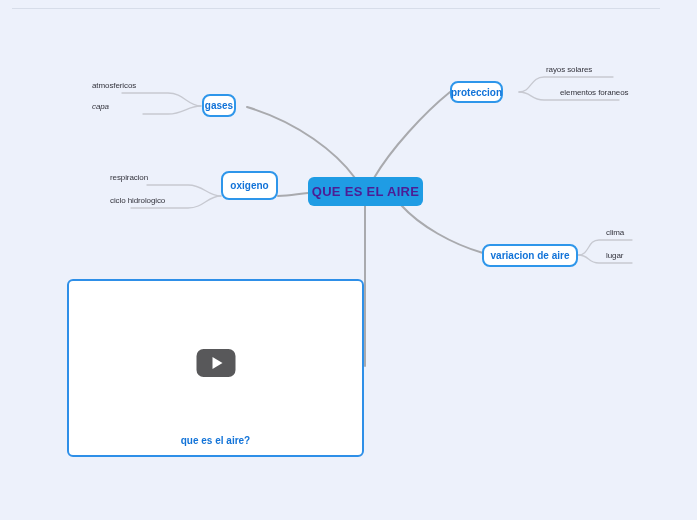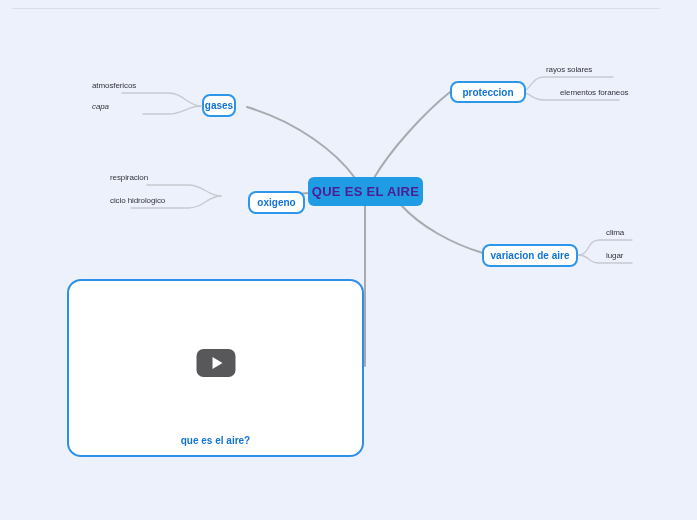"proteccion" div.topic { width: 76px -> 53px }
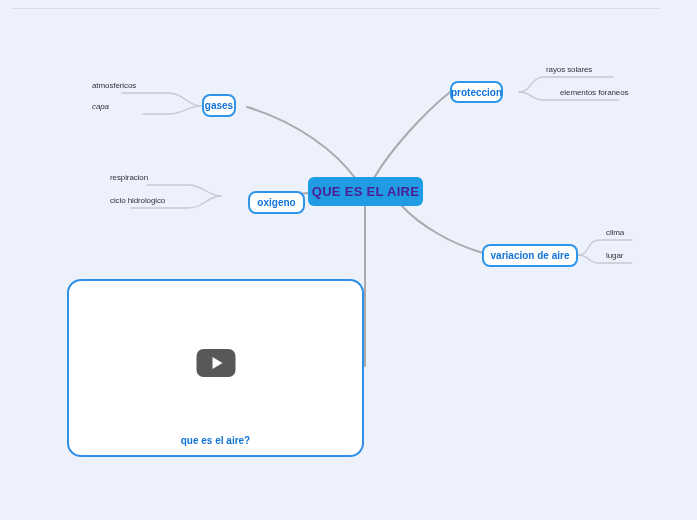"oxigeno" div.topic { height: 23px -> 29px; margin-left: 27px -> none; top: 191px -> 171px }
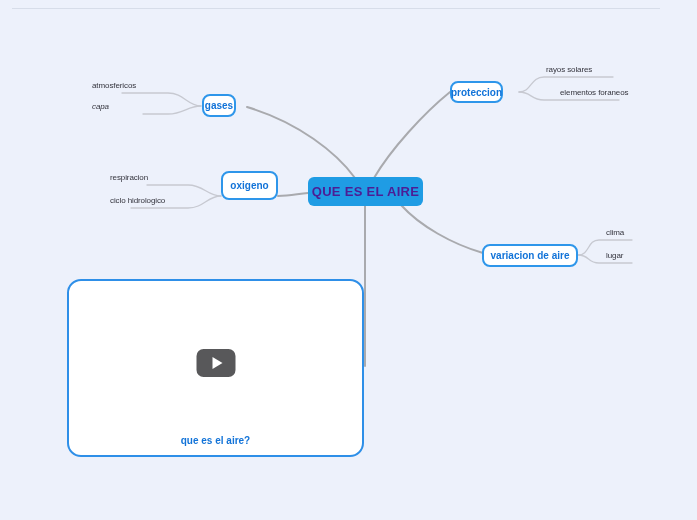"que es el aire?" .video-card { border-radius: 14px -> 6px }
